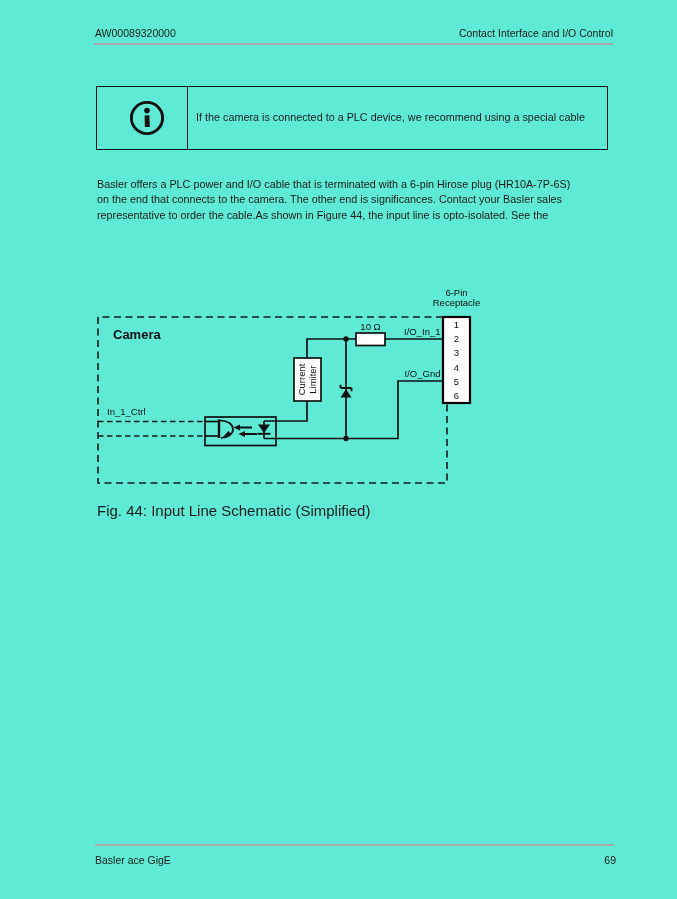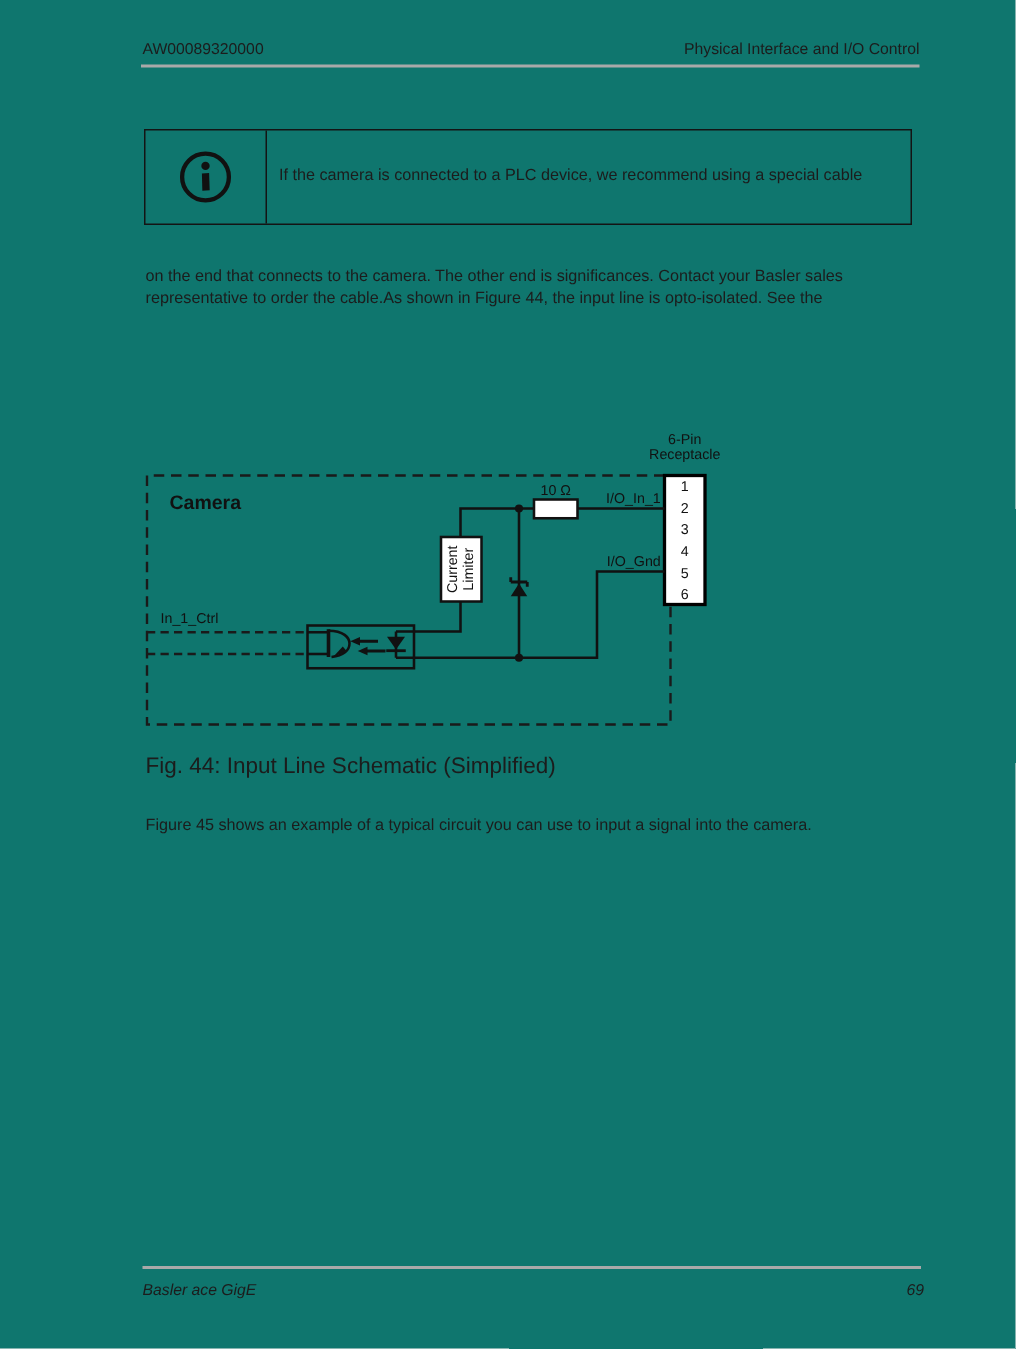"AW00089320000" .page { background: #0f766e -> #5eead4 }
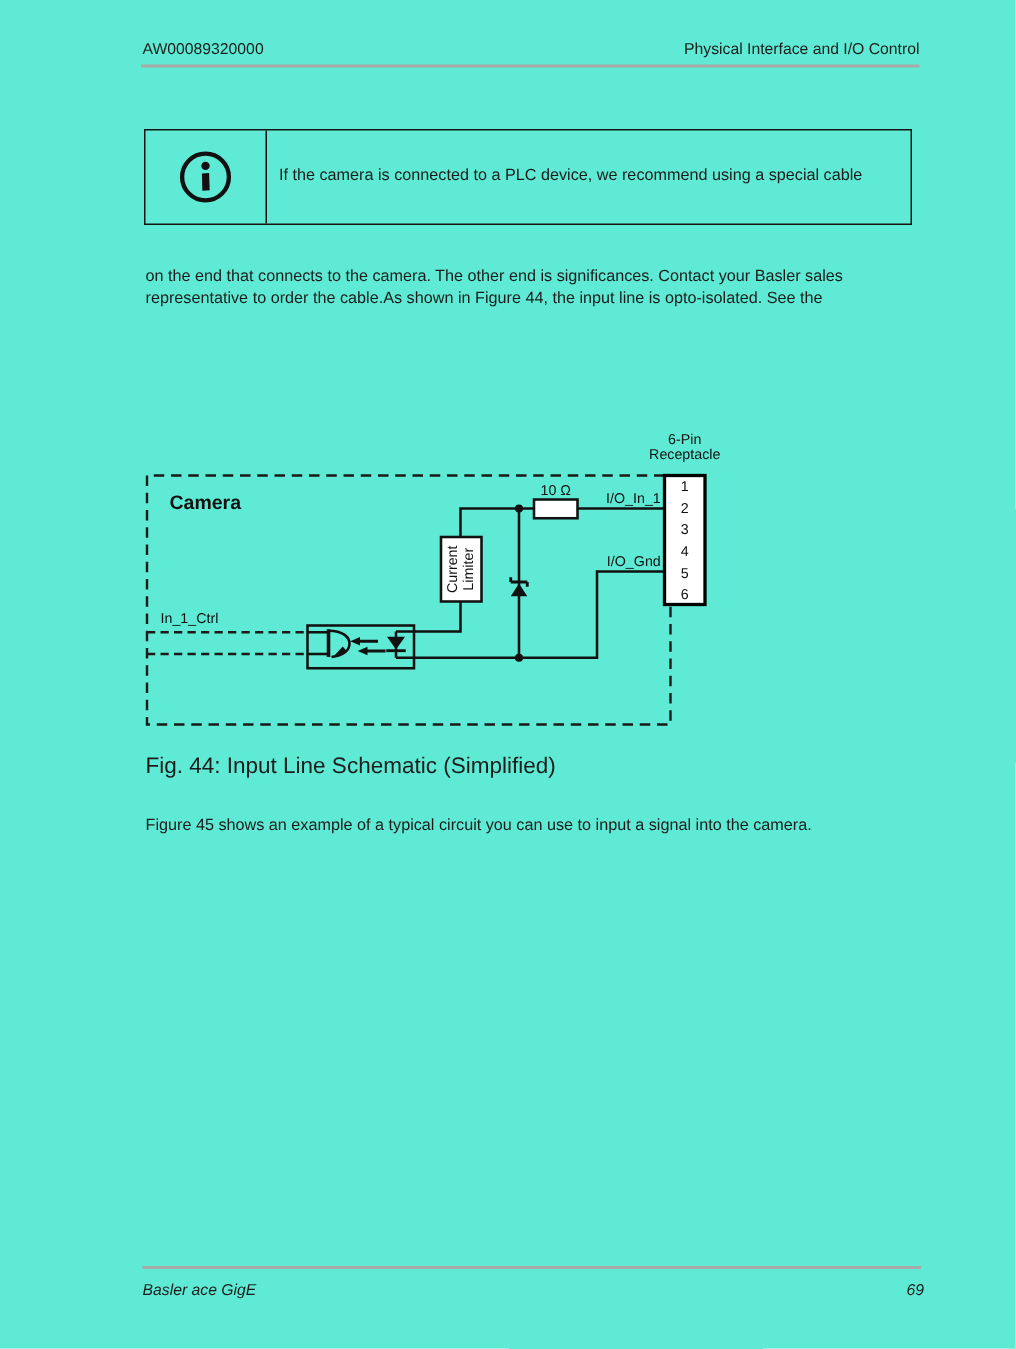"Physical Interface and I/O Control" span { text: Physical -> Contact }
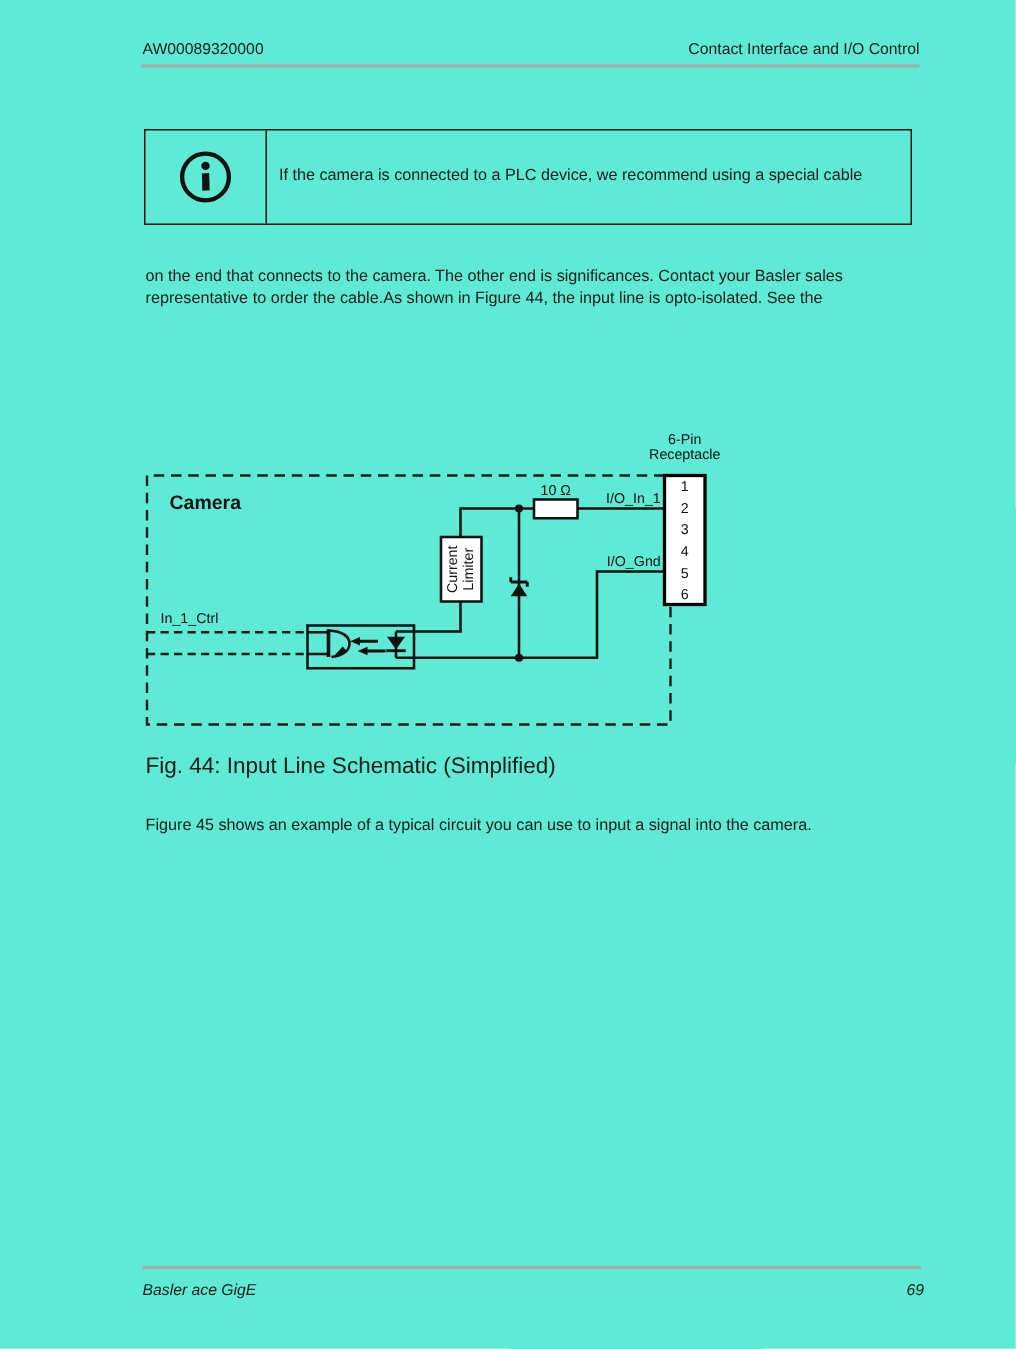"If the camera is connected" .note-box { padding-left: none -> 10px }
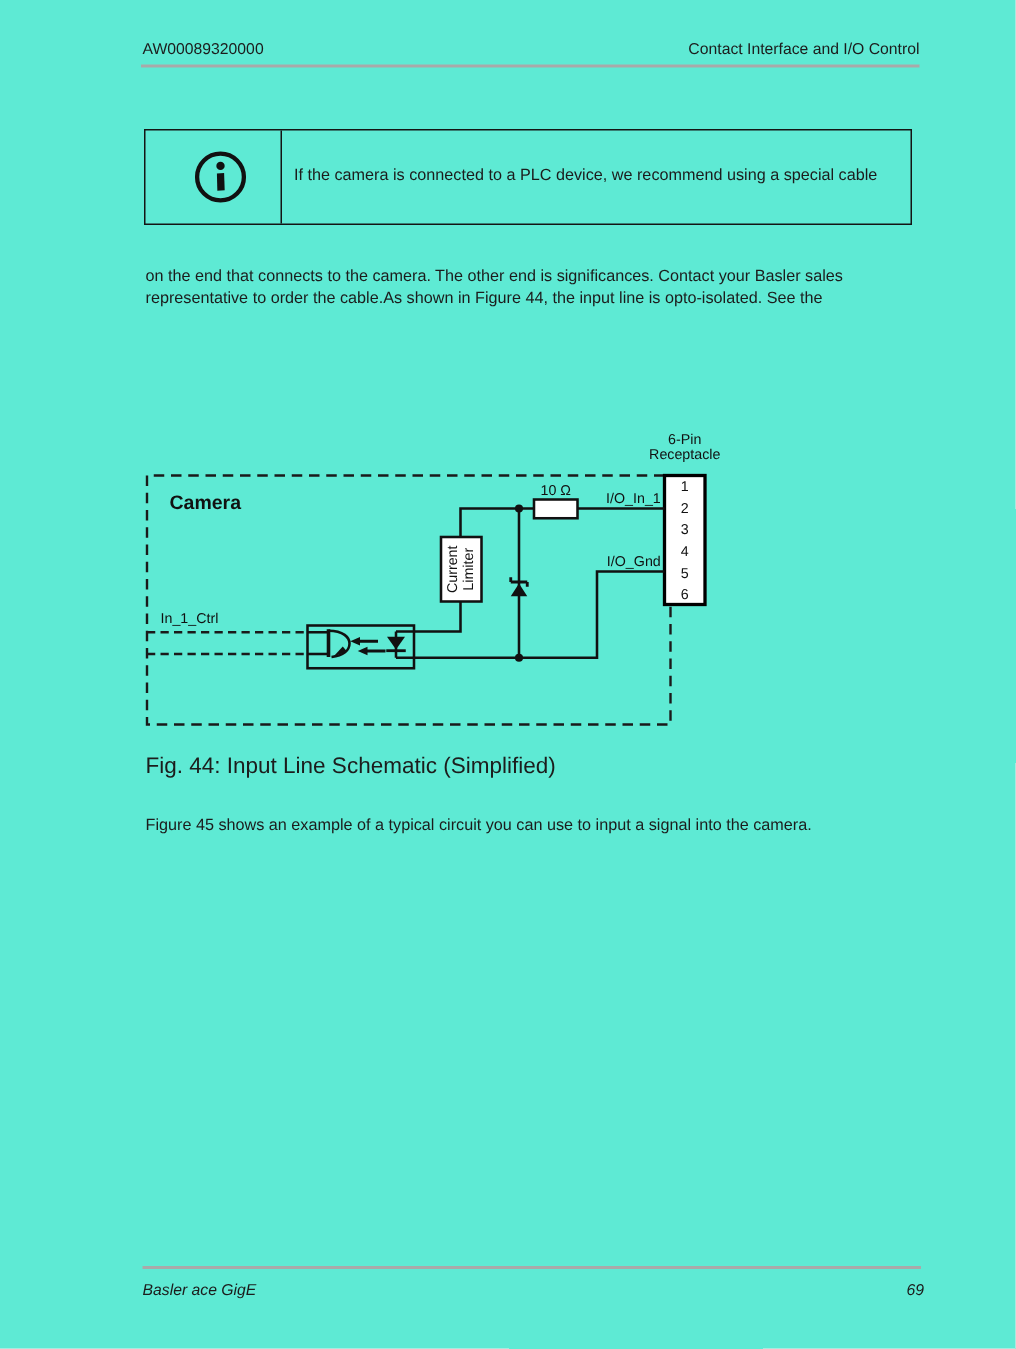"Basler offers a PLC power" div { html: none -> <div>Basler offers a PLC power and I/O cable that is terminated with a 6-pin Hirose plug (HR10A-7P-6S)</div> }
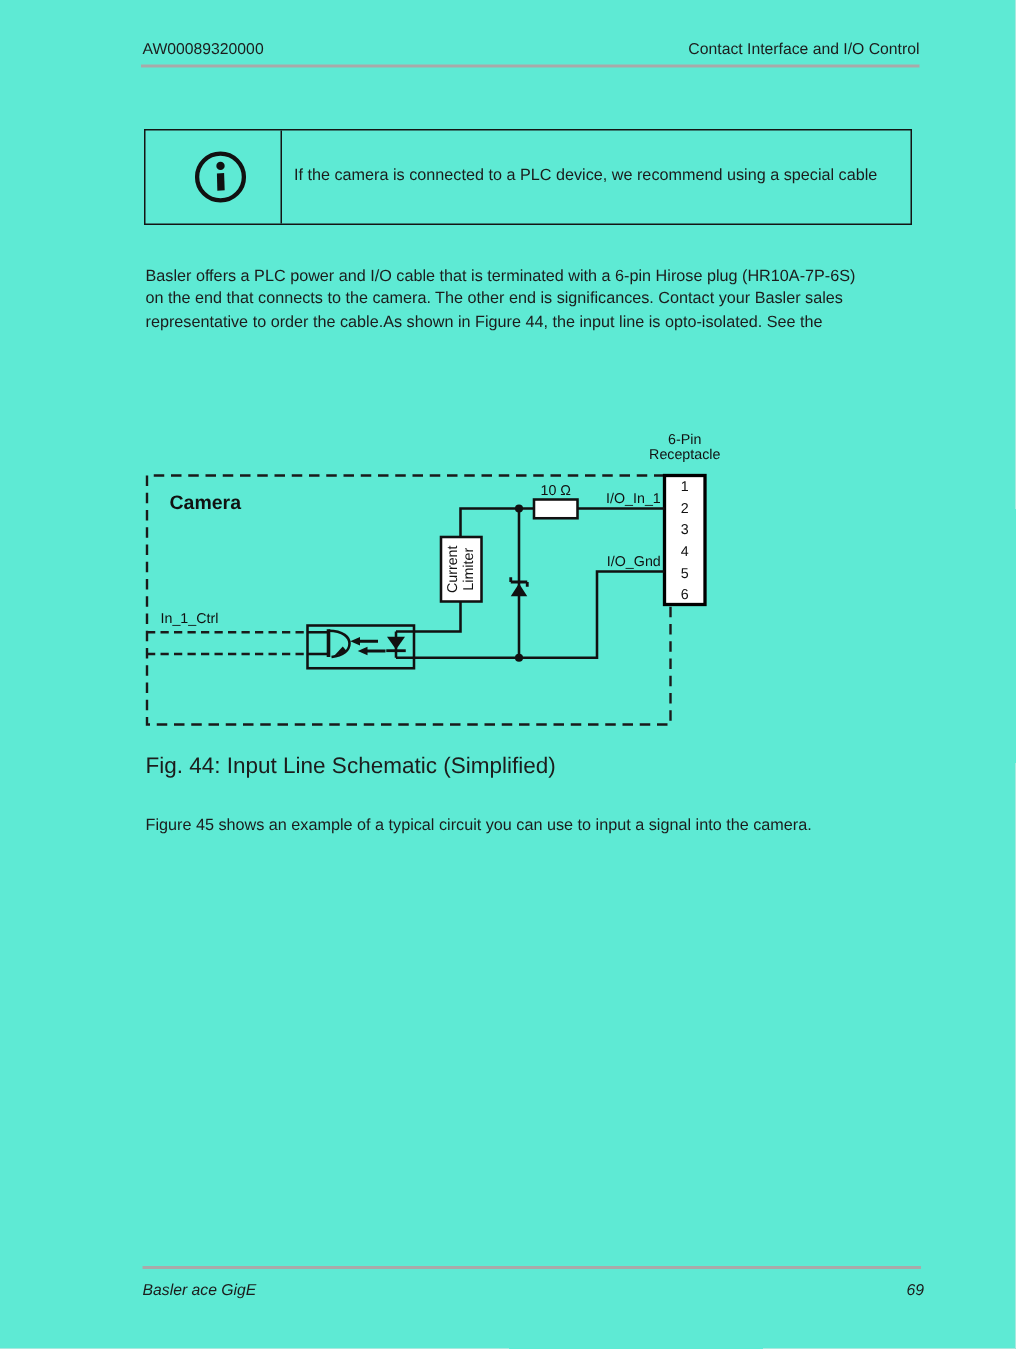"Figure 45 shows an example" div.abs { html: <div>Figure 45 shows an example of a typical circuit you can use to input a signal into the camera.</div> -> none }
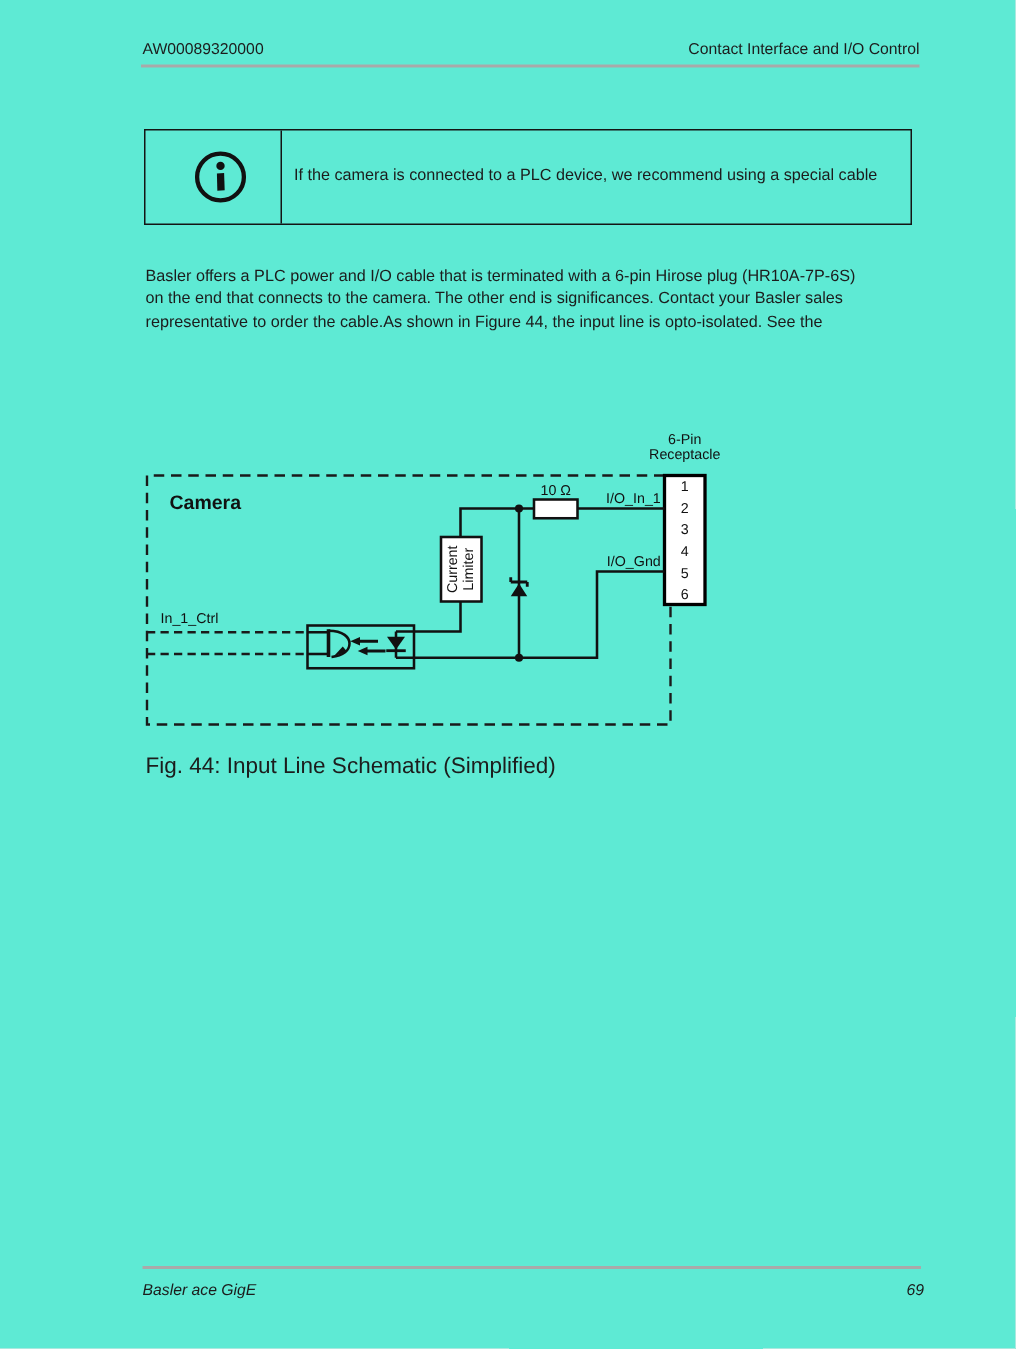"Basler ace GigE" .footer-row { font-style: italic -> none }
